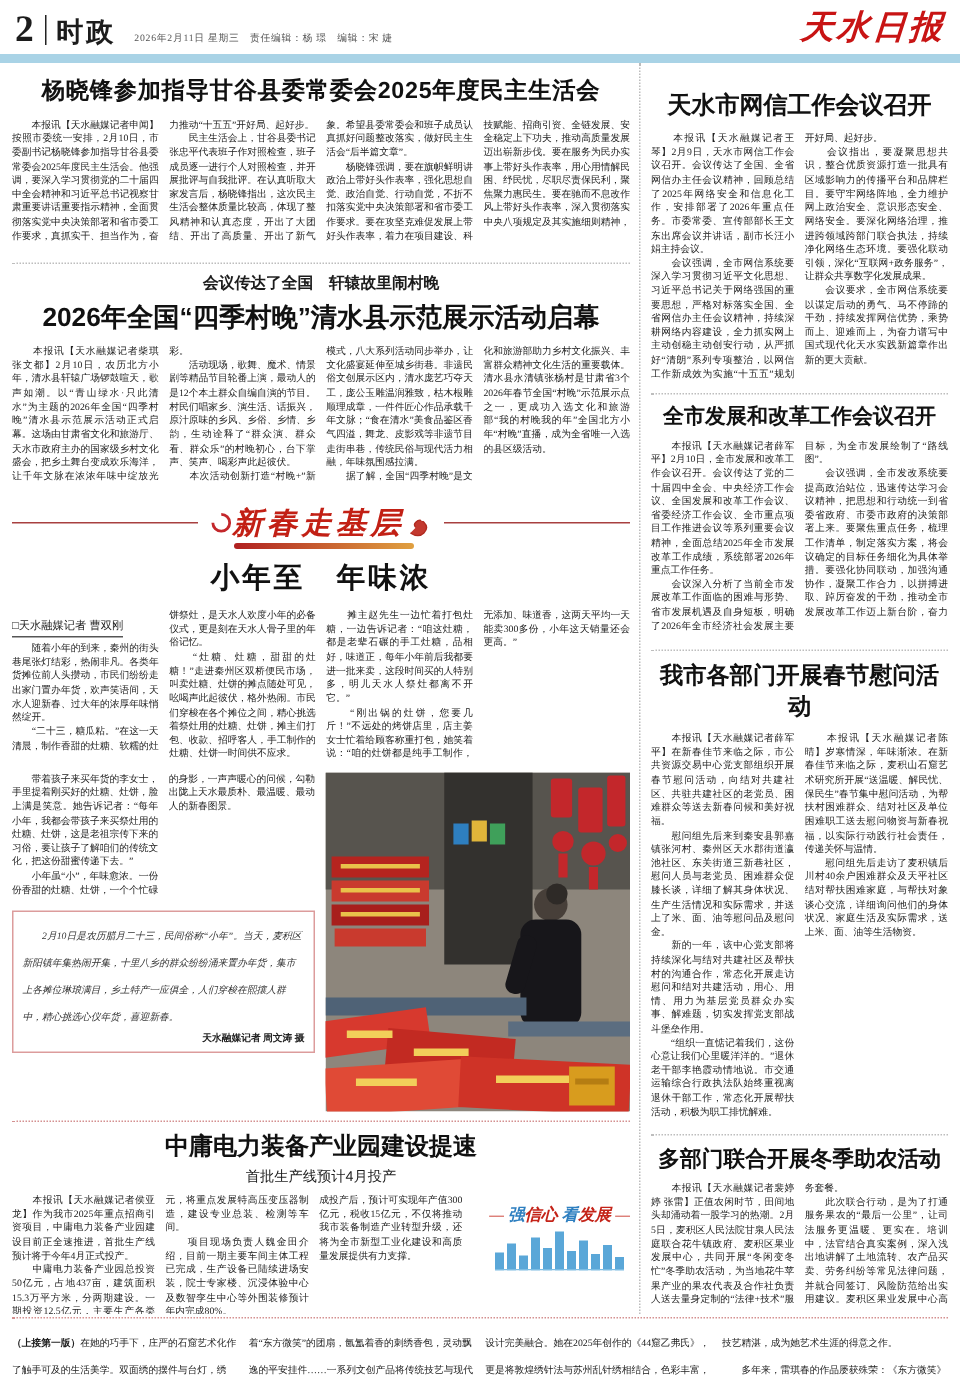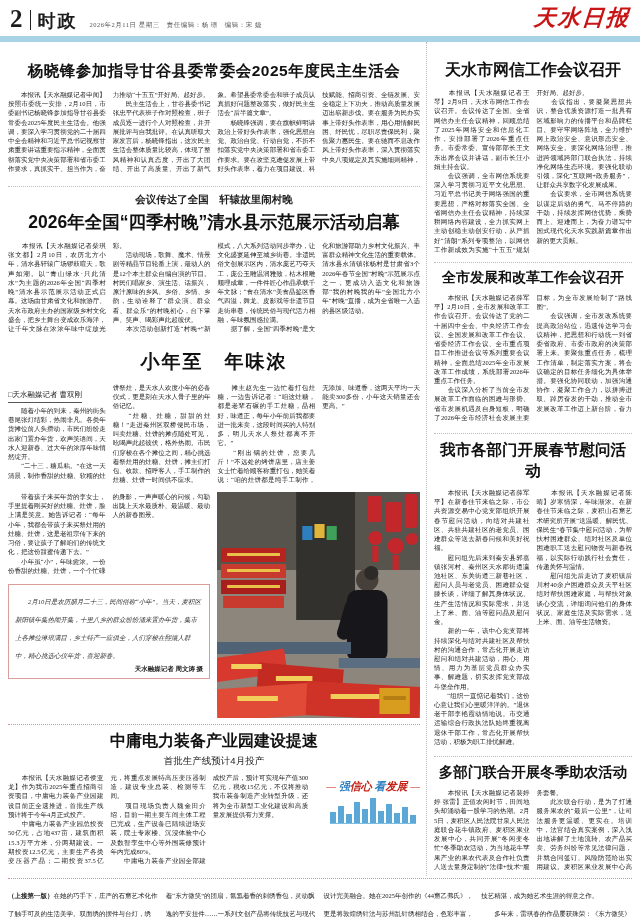"杨晓锋参加指导甘谷县委常委会2025年度民主生活会" .a1-title { padding-top: 19px -> 8px }
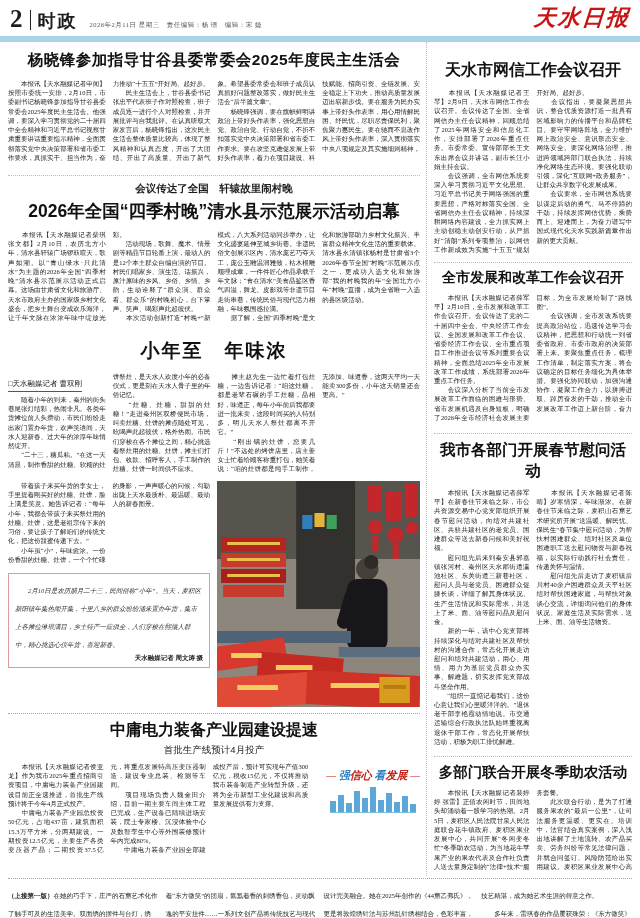"新春走基层" div.banner-row { html: none -> <div> <div></div> <div> <span> <svg> <path></path> </svg> </span> <span>新春走基层</span> <span> <svg> <path></path> <circle></circle> </svg> </span> <span></span> </div> <div></div> </div> }
